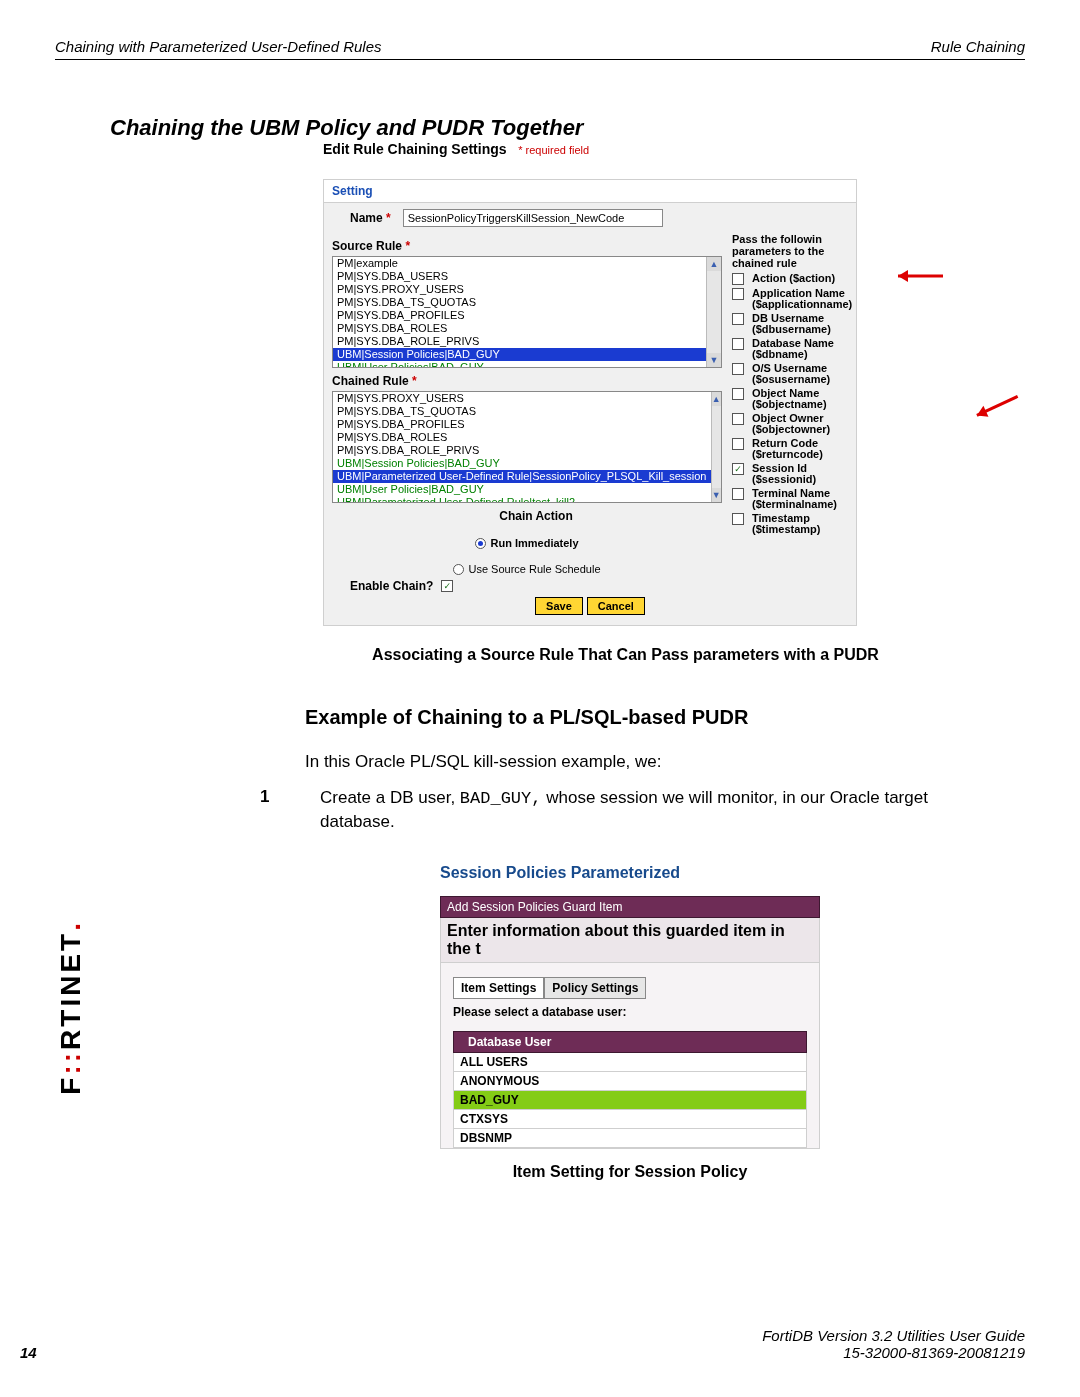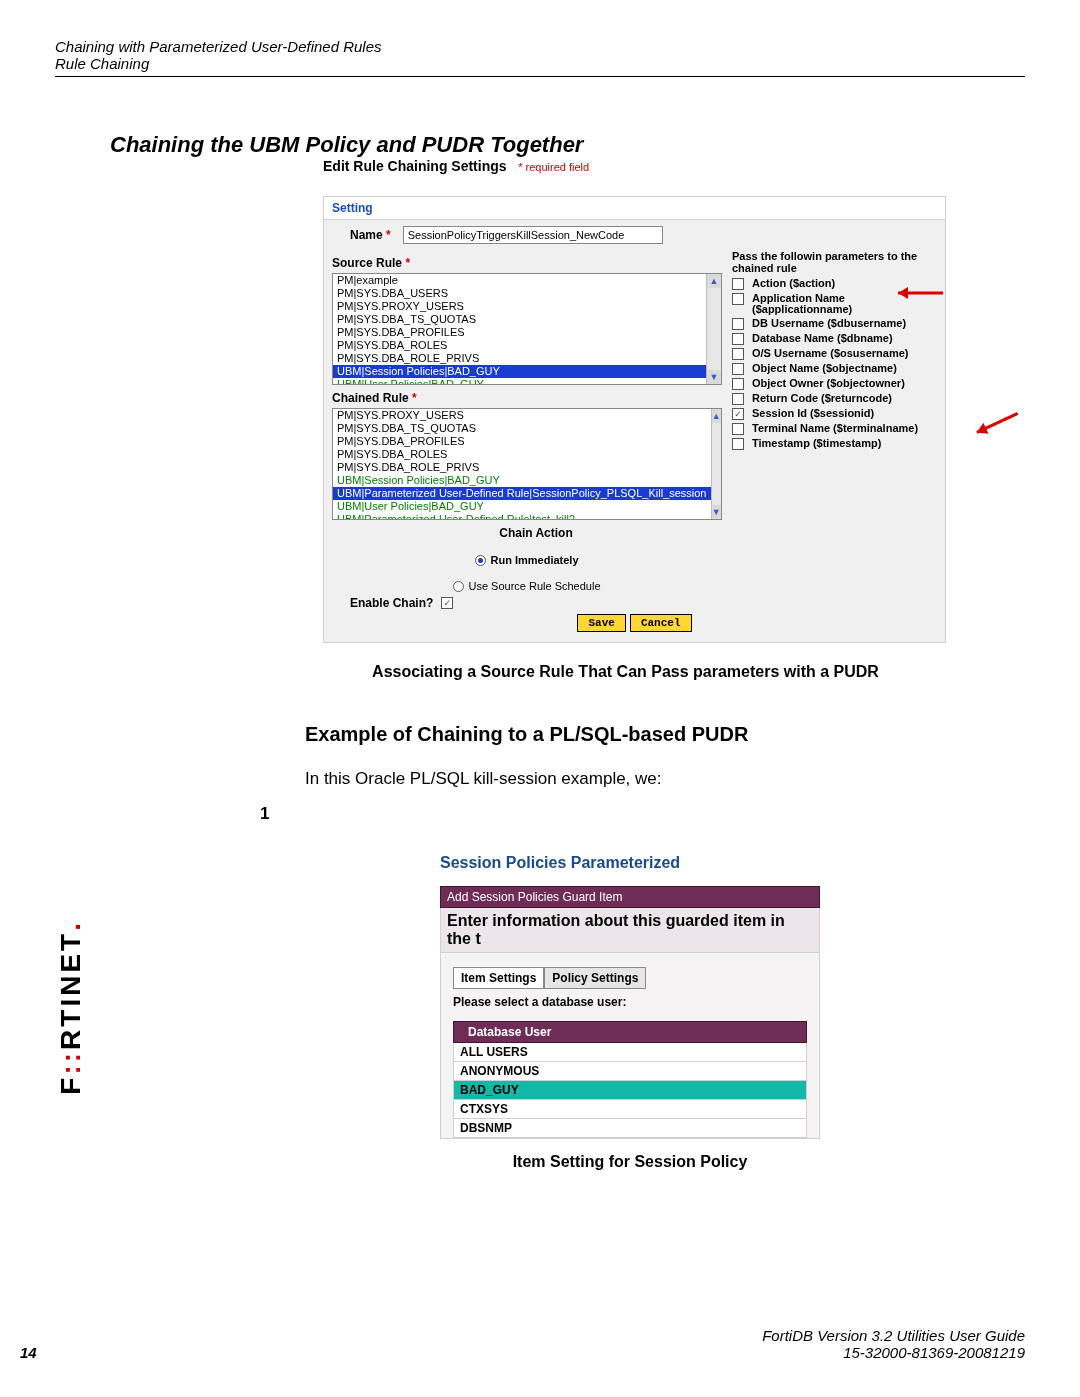"Chaining with Parameterized User-Defined" .header-row { flex-direction: column -> none }
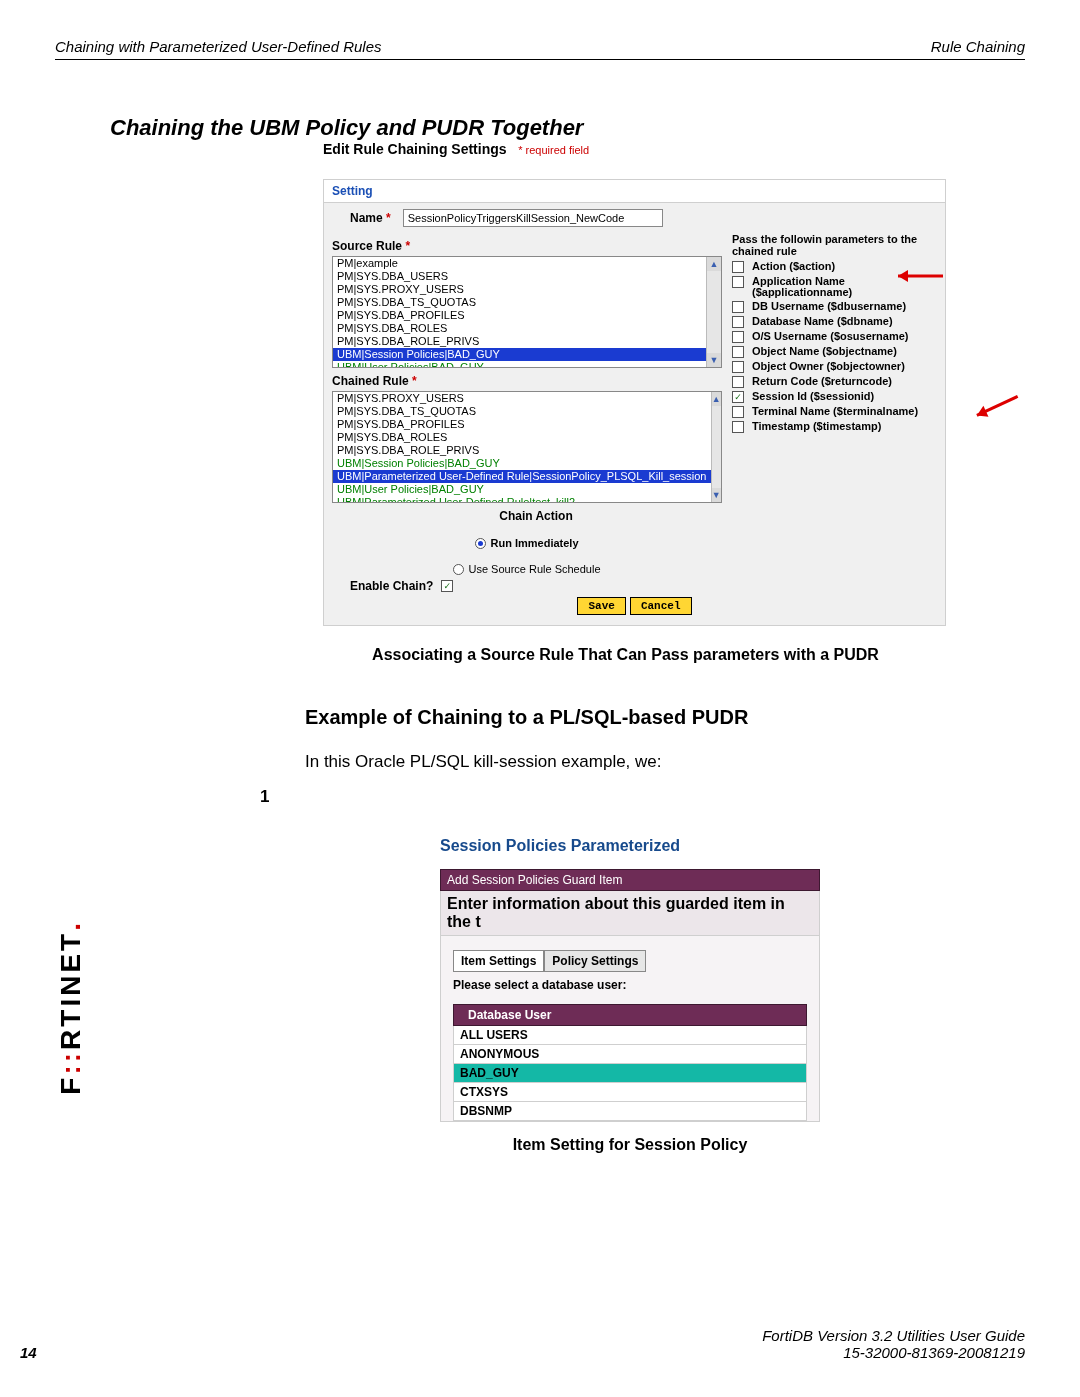"Edit Rule Chaining Settings *" .shot1 { width: 623px -> 534px }
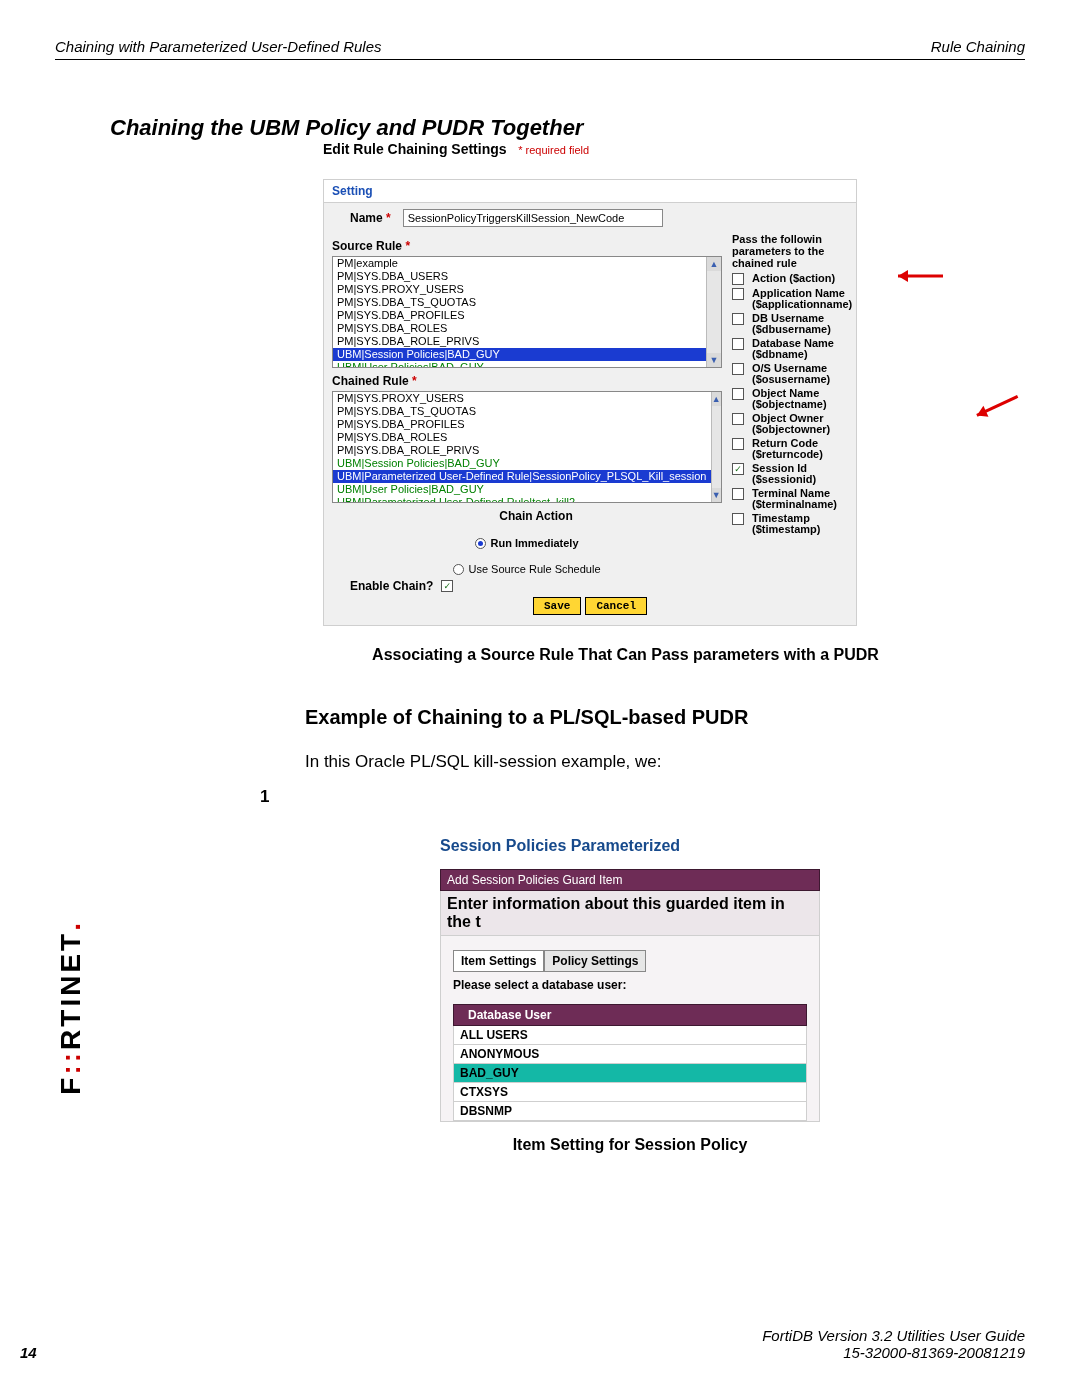"Save" .btn { font-family: Liberation Mono, monospace -> none }
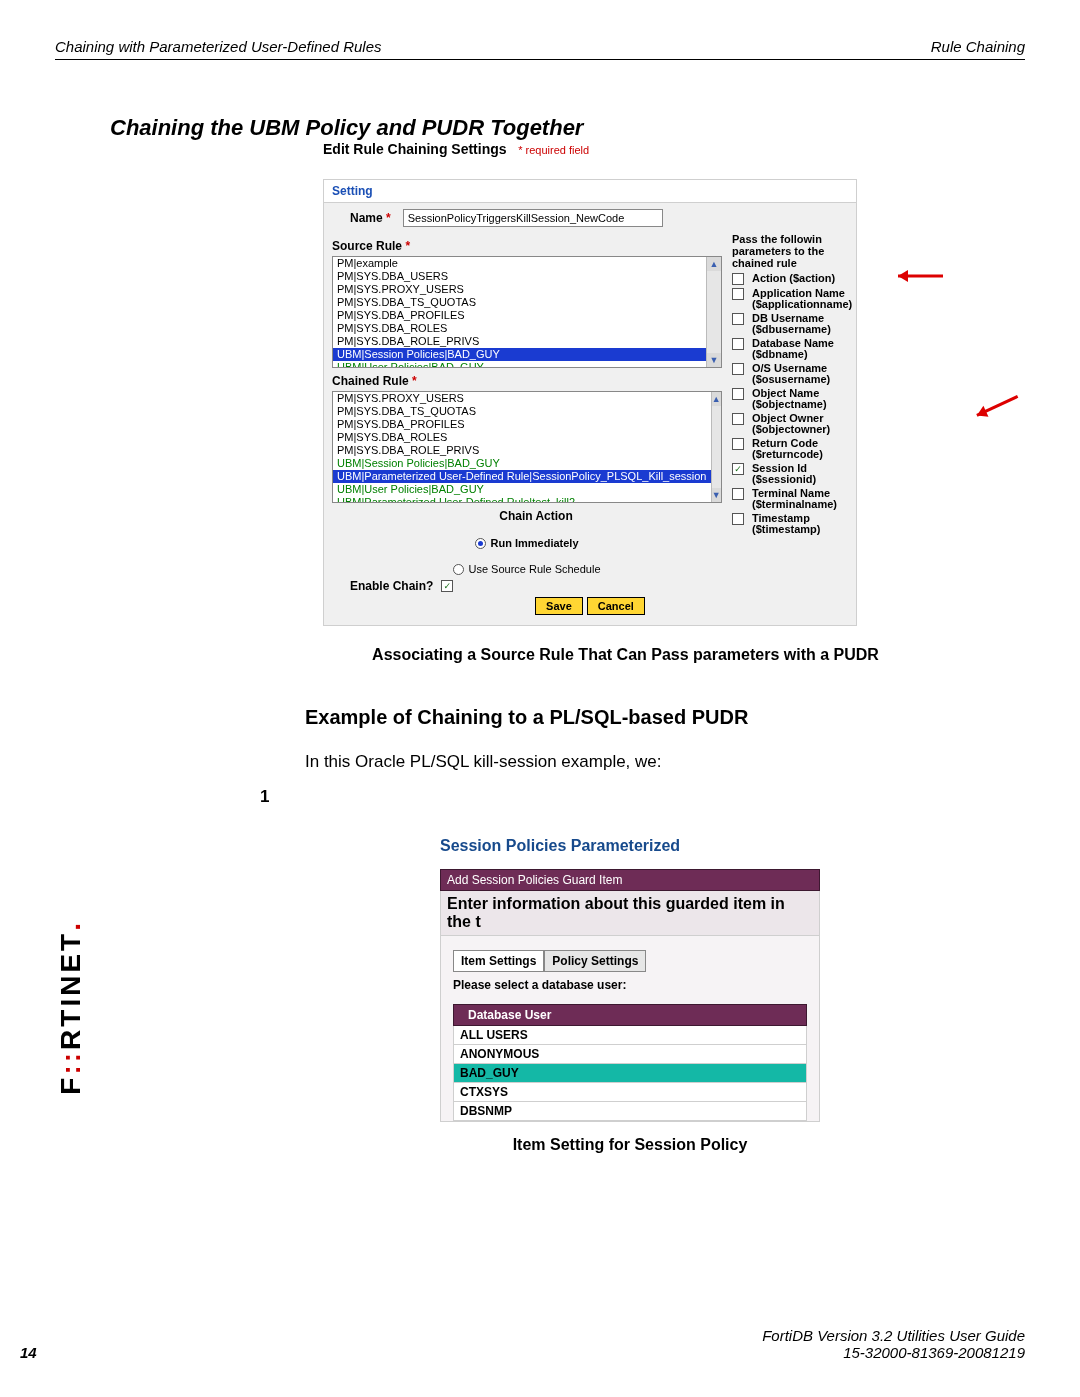"Create a DB user, BAD_GUY," div.list-body { html: none -> <div> <span>Create a DB user, </span><span>BAD_GUY,</span><span> whose session we will monitor, in our Oracle target database.</span> </div> }
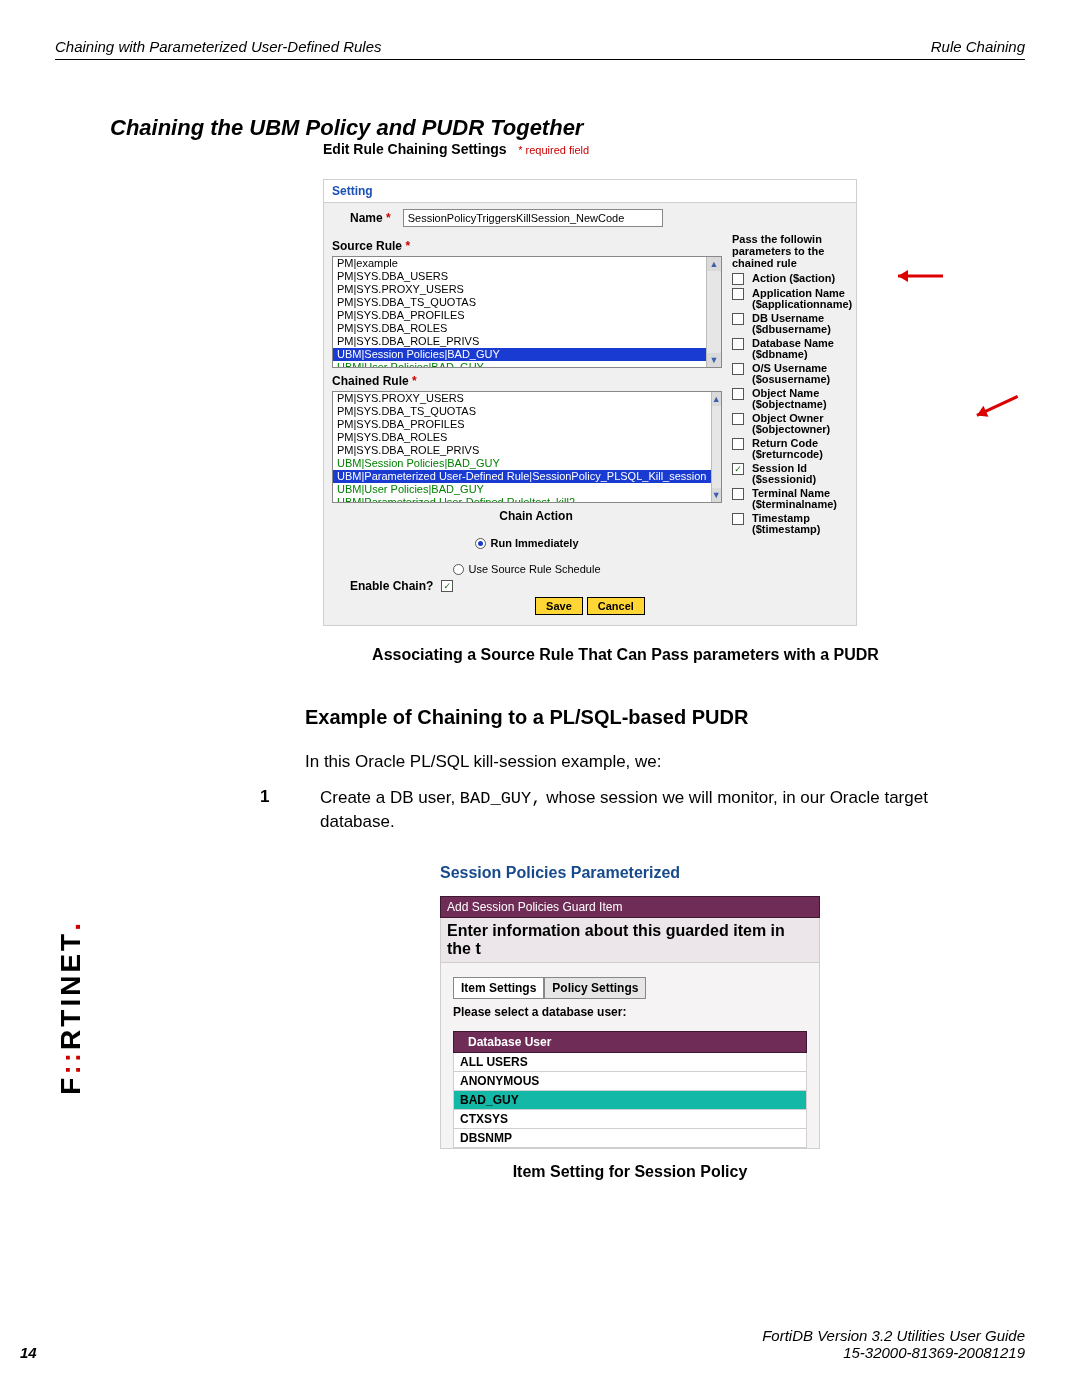"BAD_GUY" .dbuser-row.highlight { background: #14b8a6 -> #84cc16 }
